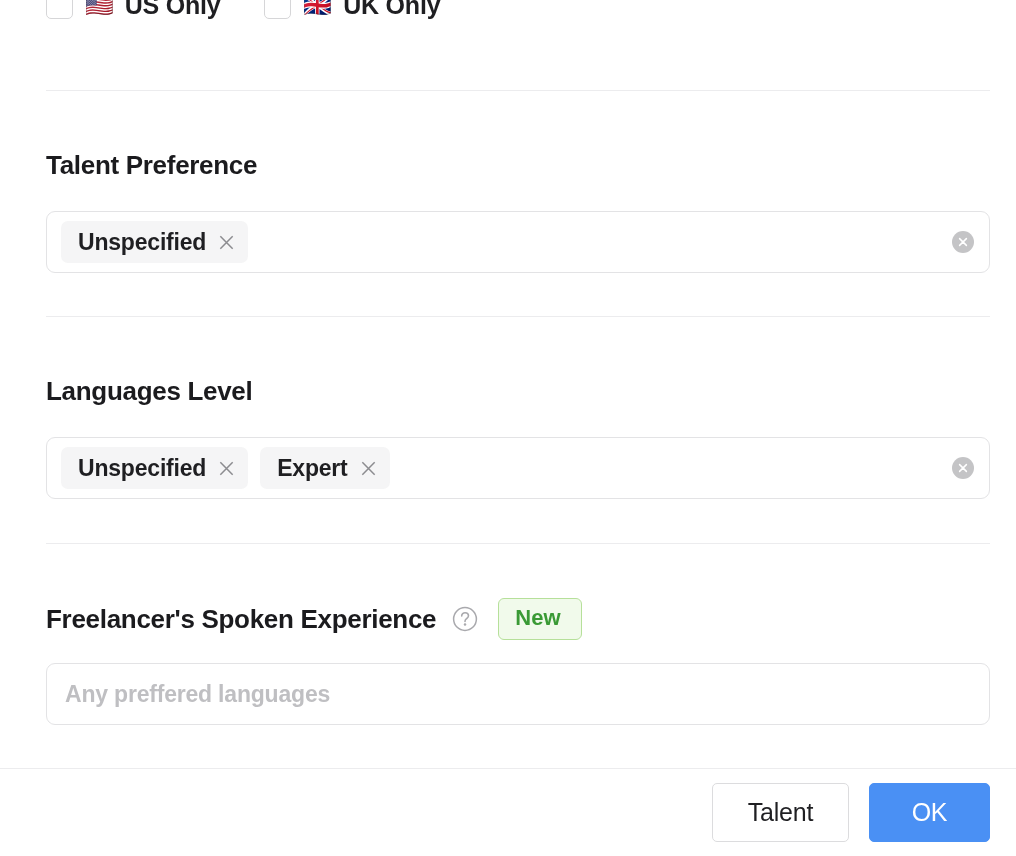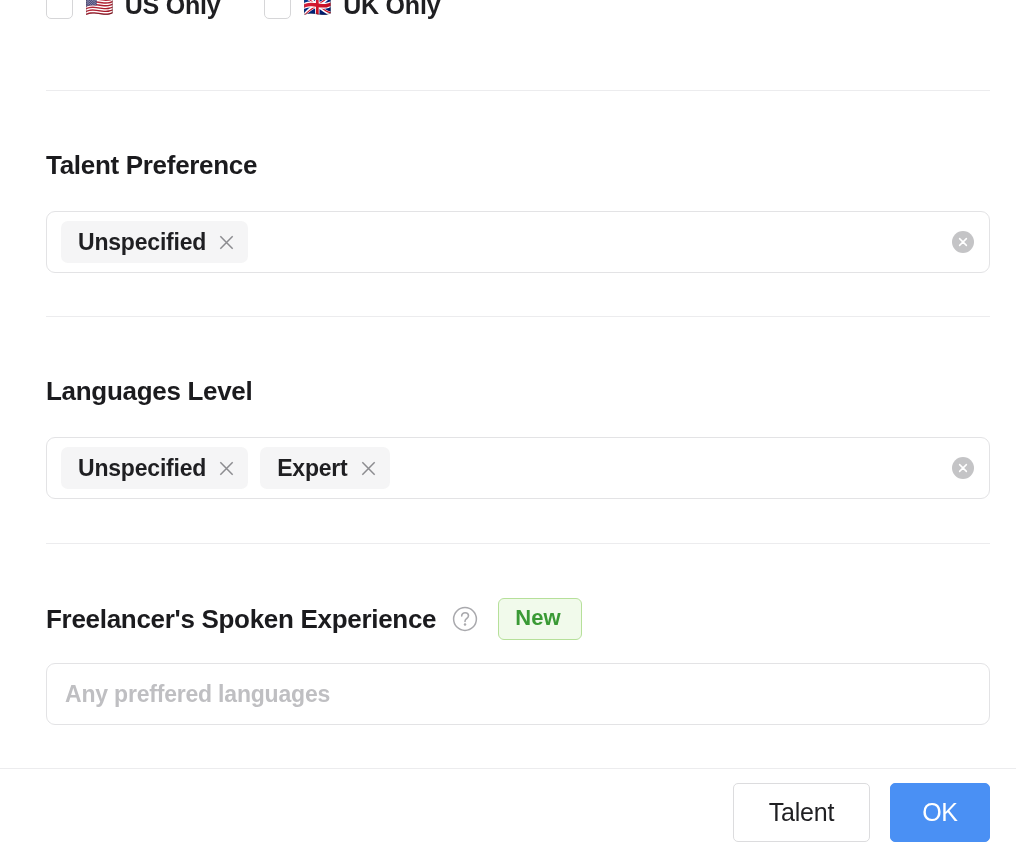"OK" .btn-ok { width: 100px -> 121px }
